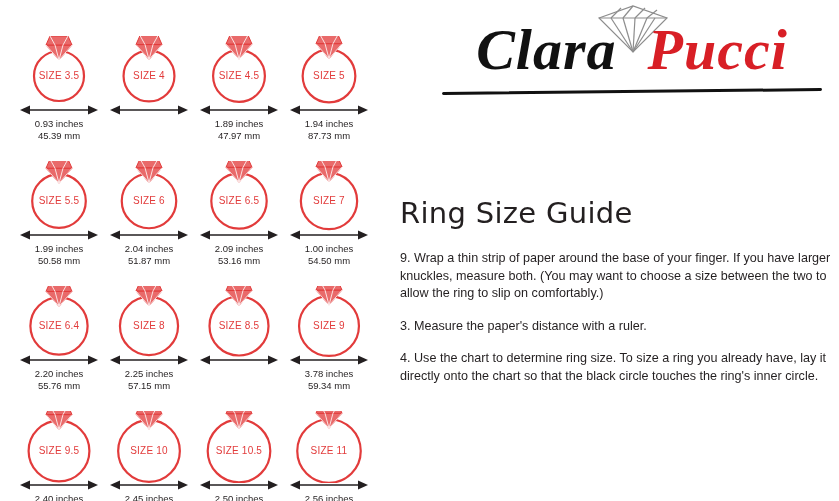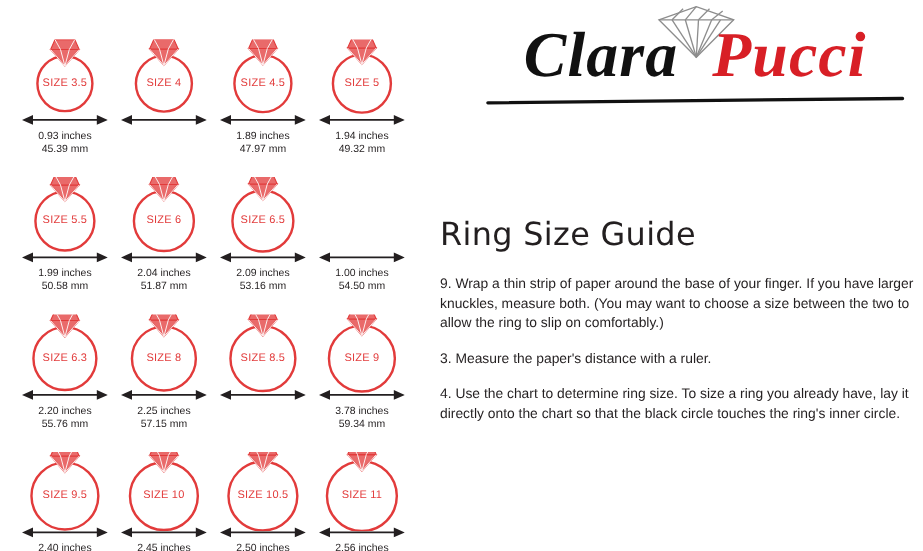"49.32 mm" span.mm { text: 49.32 -> 87.73 }
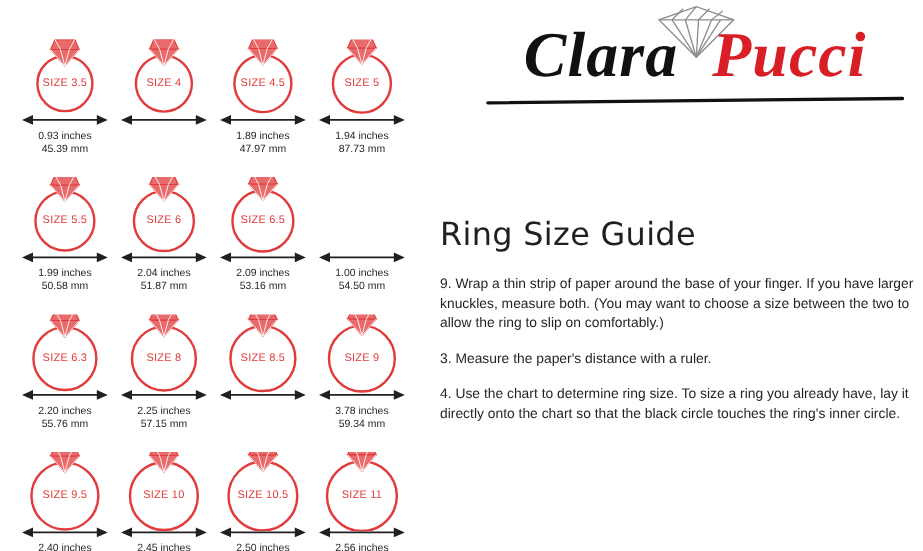"SIZE 7" div.ring-wrap { html: none -> <div> <svg> <circle></circle> <g> <path></path> <path></path> </g> <g> <path></path> <path></path> <path></path> <path></path> <path></path> <path></path> </g> </svg> <div>SIZE 7</div> </div> }
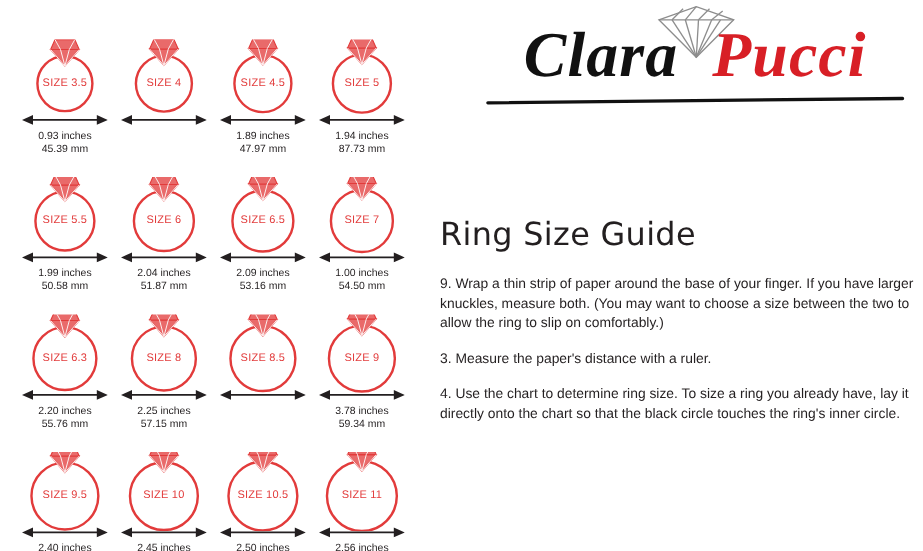"SIZE 6.3" div.size-label { text: 6.3 -> 6.4 }
